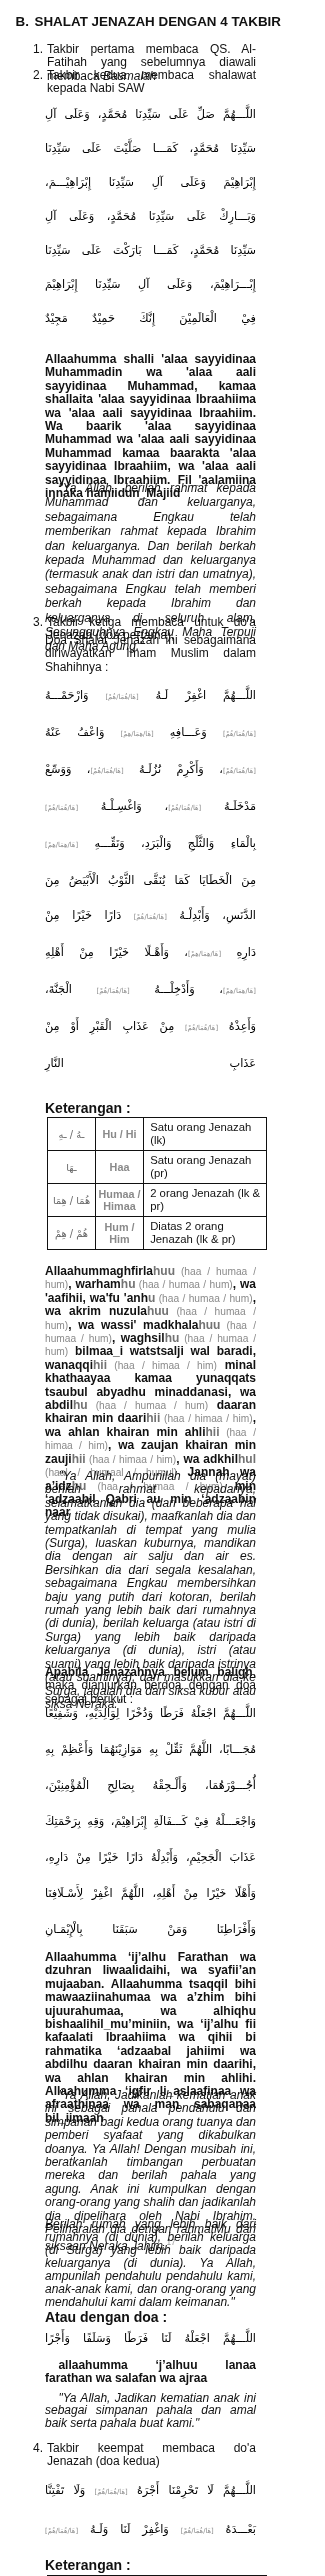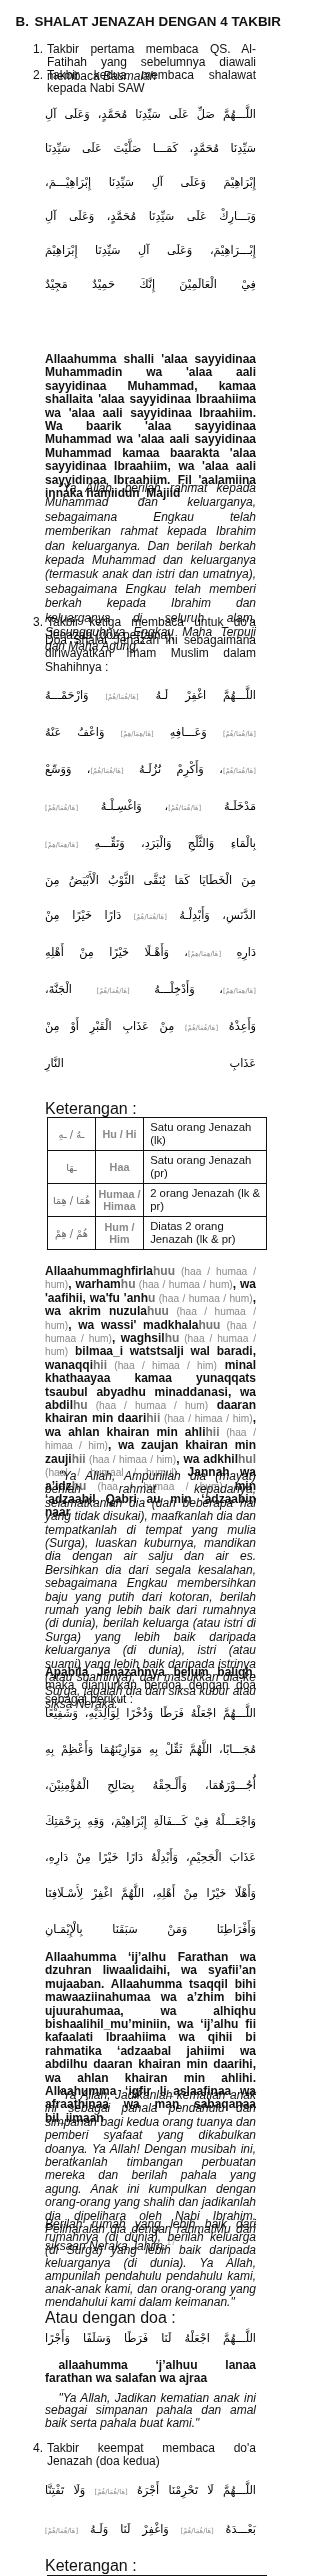"سَيِّدِنَا مُحَمَّدٍ، كَمَـــا بَارَكْتَ" div.ar-line { html: none -> <div><span>سَيِّدِنَا مُحَمَّدٍ، كَمَـــا بَارَكْتَ عَلَى سَيِّدِنَا</span></div> }
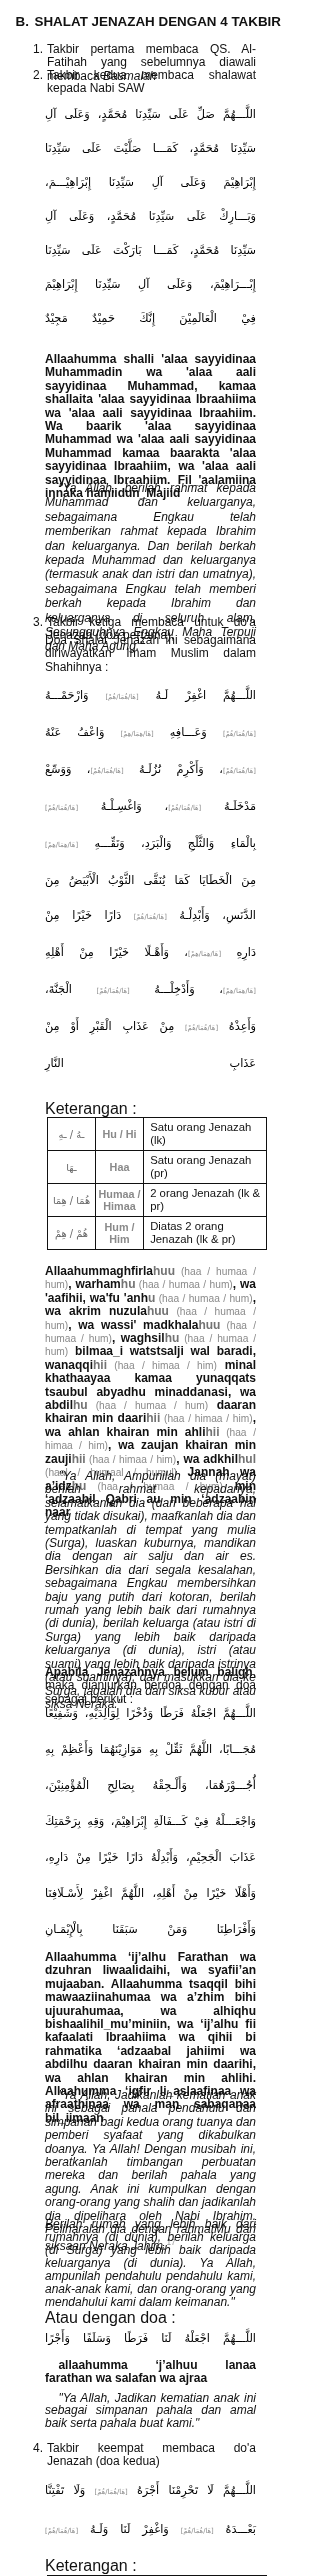"Keterangan :" .bold-label { font-size: 16px -> 14px; font-weight: 400 -> 700 }
